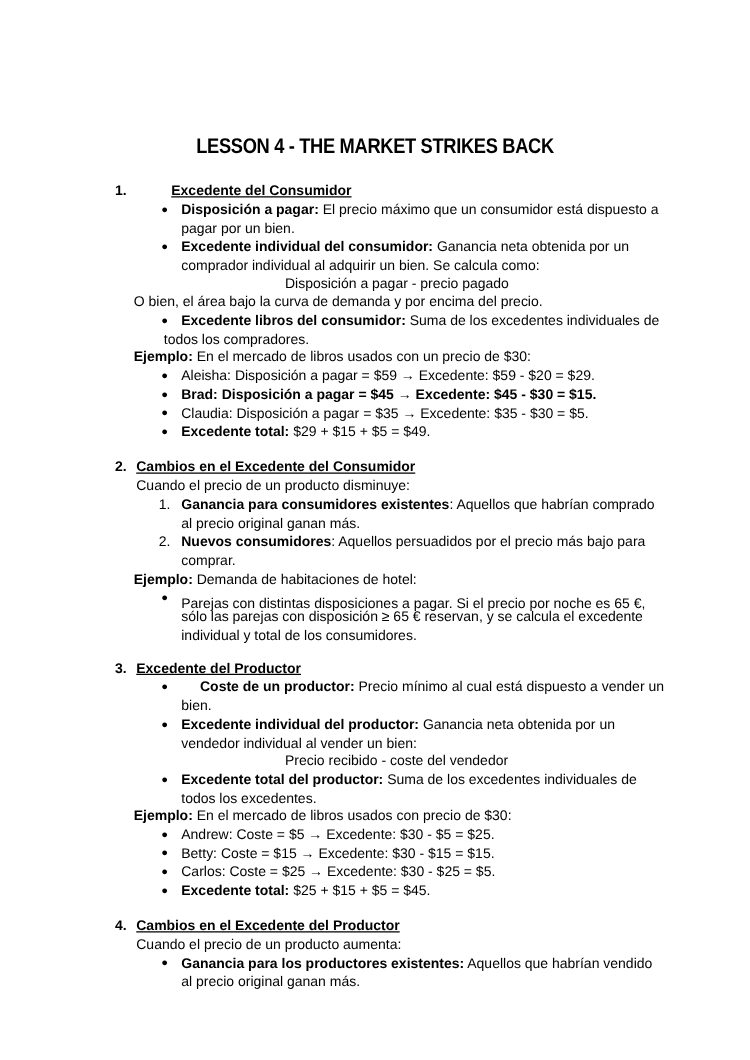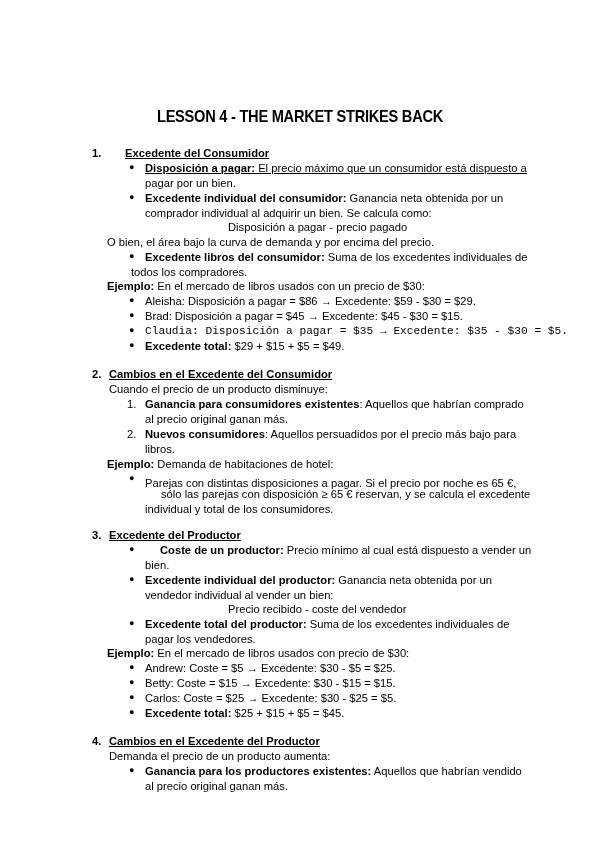"Excedente del Consumidor" div.line { left: 97px -> 109px }
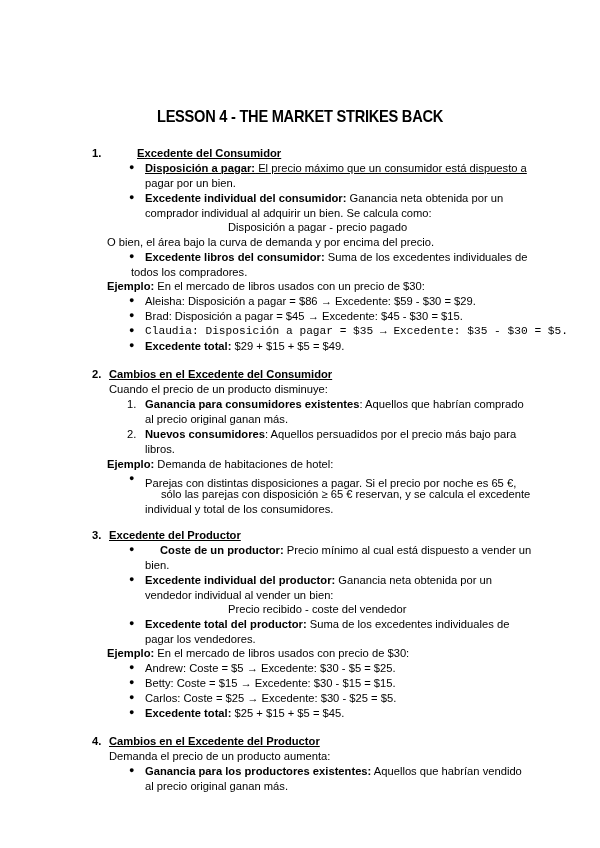"Disposición a pagar: El precio" div.line { text-decoration: underline -> none }
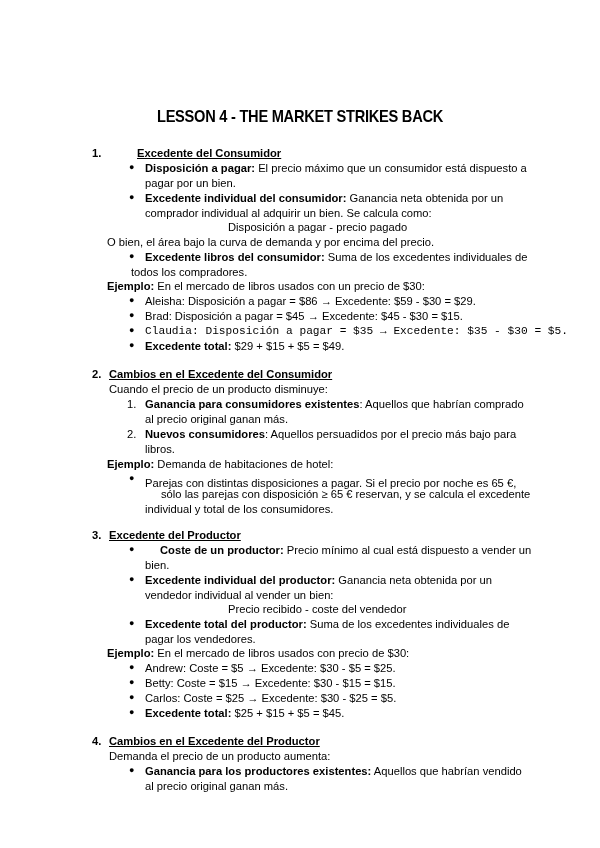"Aleisha: Disposición a pagar =" div.line { text: $86 → Excedente: $59 - $30 -> $59 → Excedente: $59 - $20 }
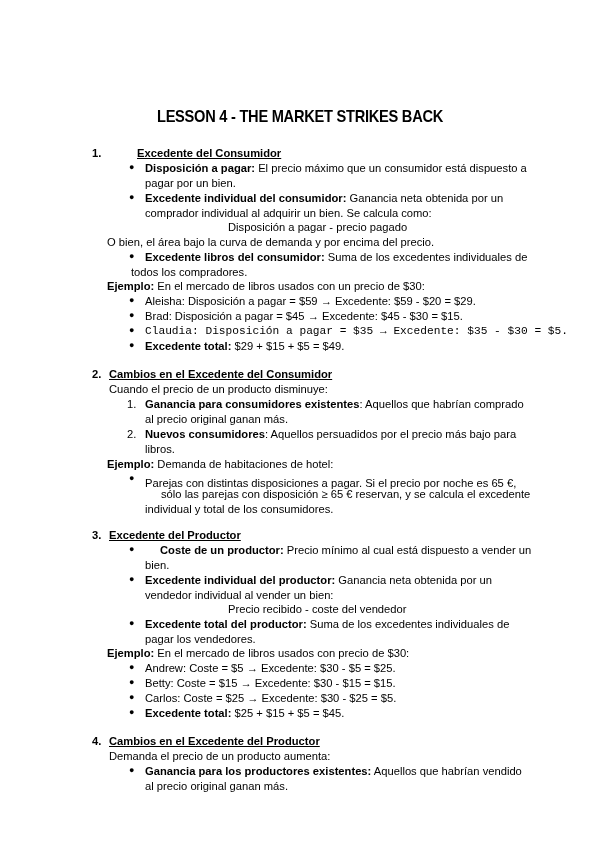"Brad: Disposición a pagar =" div.line { font-weight: none -> bold }
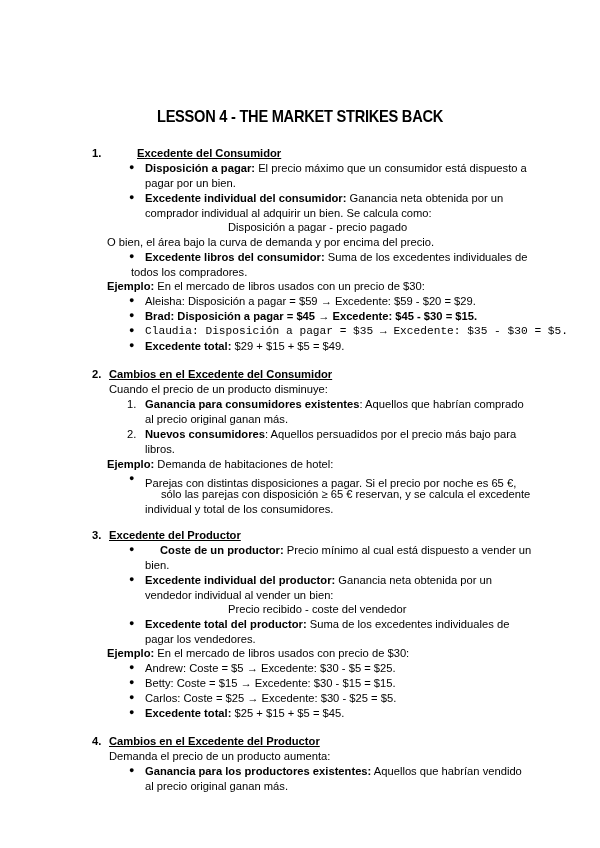"Claudia: Disposición a pagar =" div.line { font-family: Liberation Mono, monospace -> none }
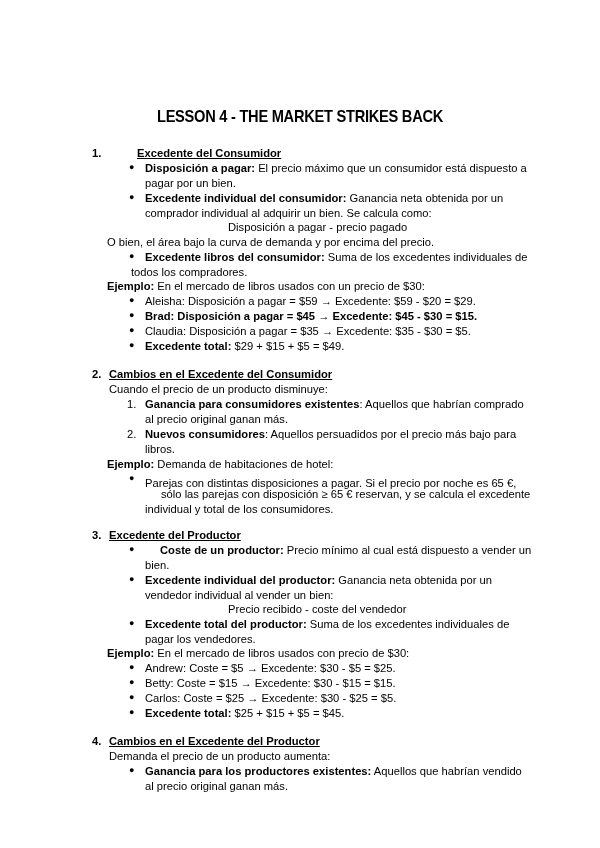"libros." div.line { text: libros -> comprar }
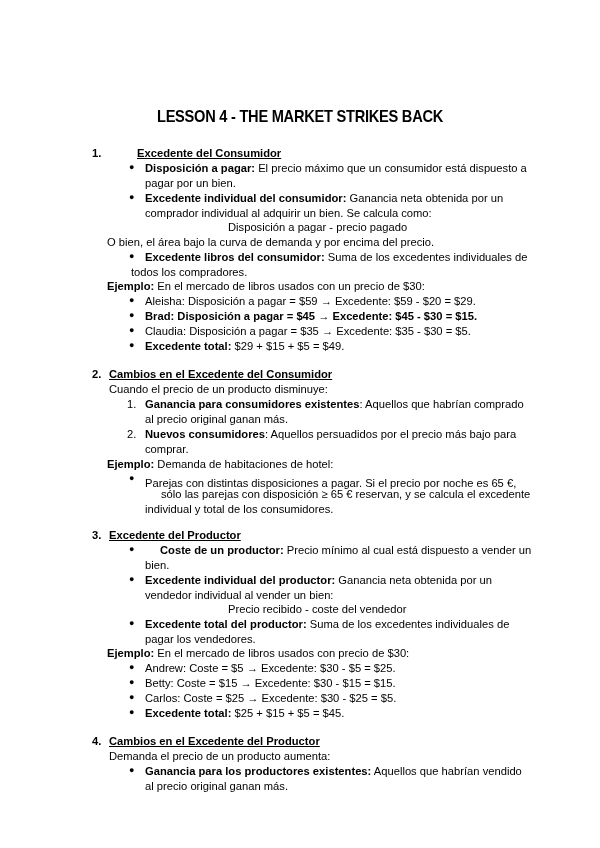"sólo las parejas con disposición" div.line { left: 161px -> 145px }
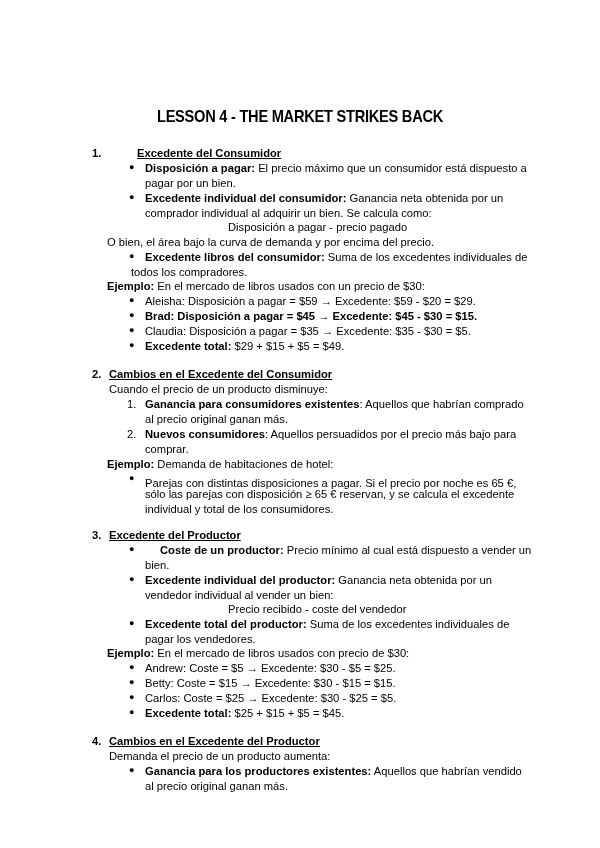"pagar los vendedores." div.line { text: pagar los vendedores -> todos los excedentes }
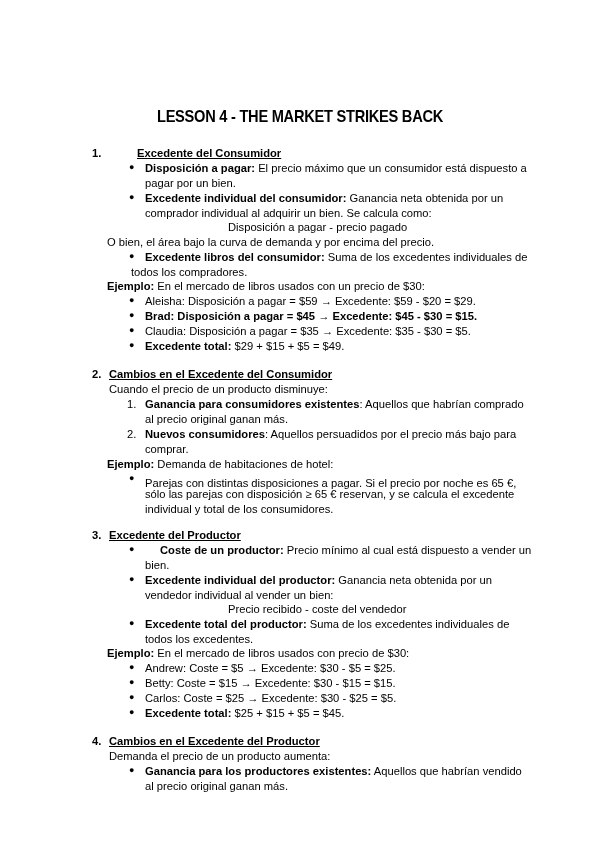"Demanda el precio de un" div.line { text: Demanda -> Cuando }
